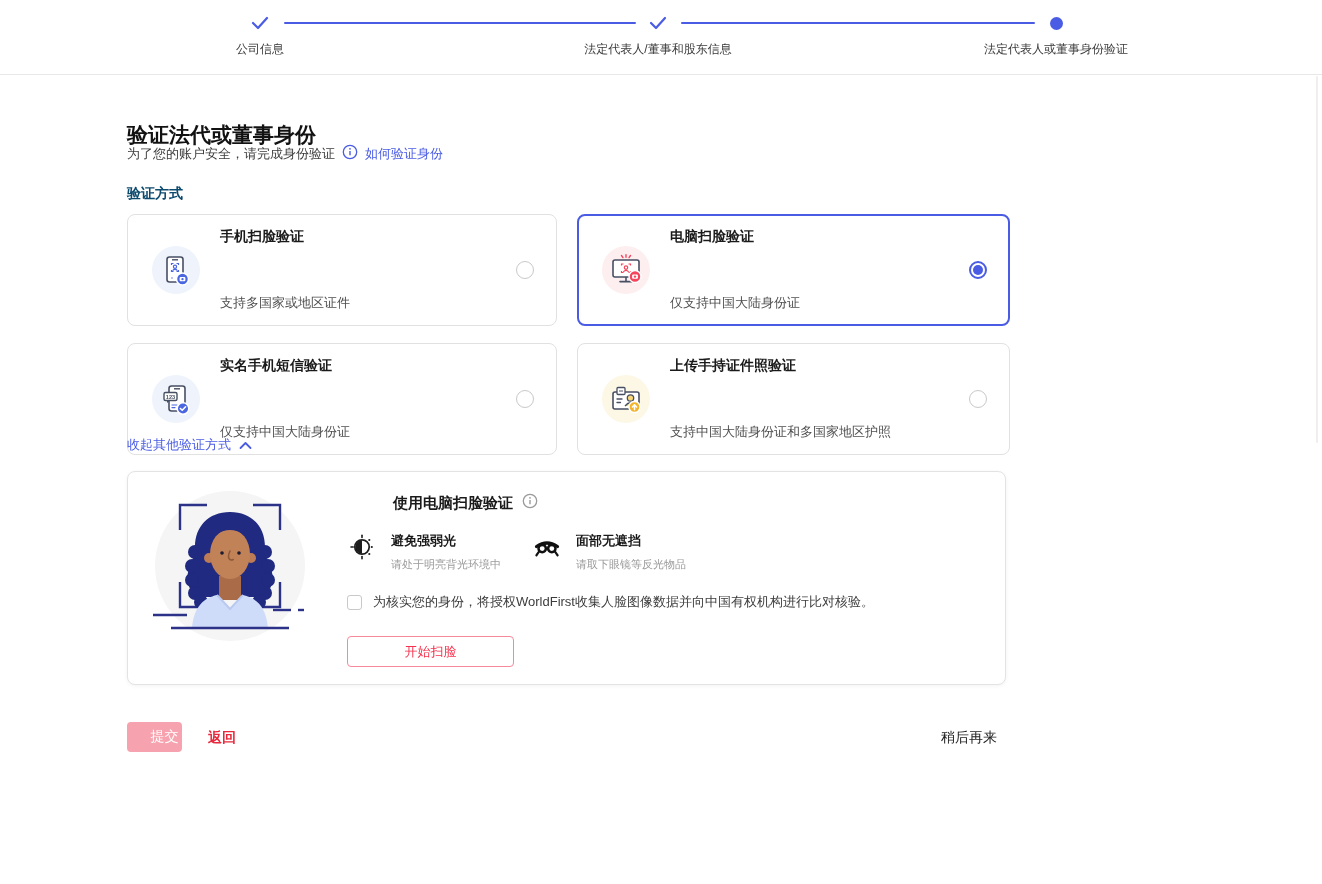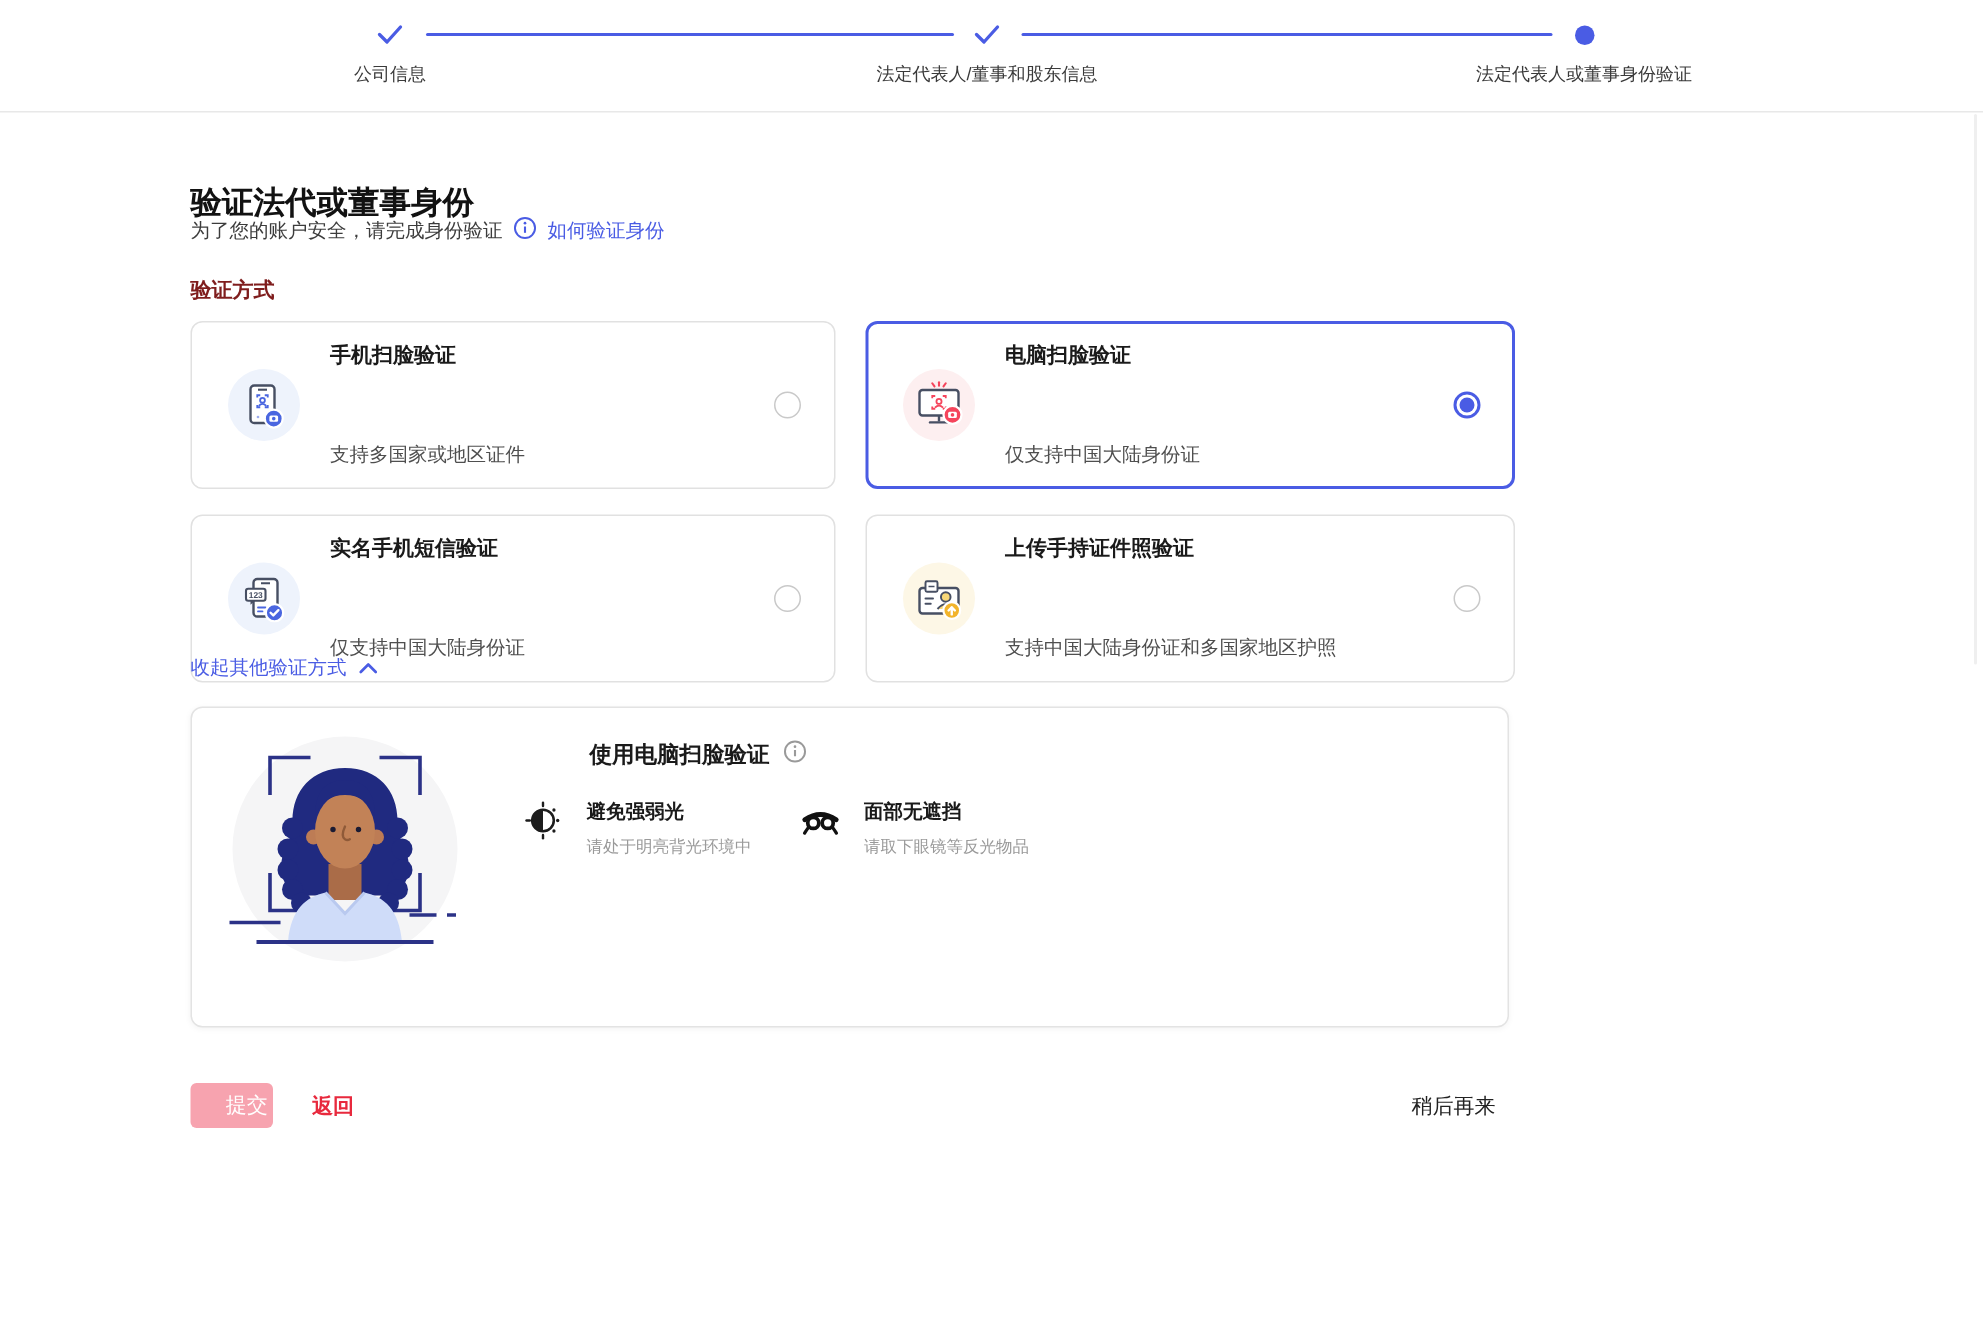"验证方式" .section-label { color: #7f1d1d -> #0c4a6e }
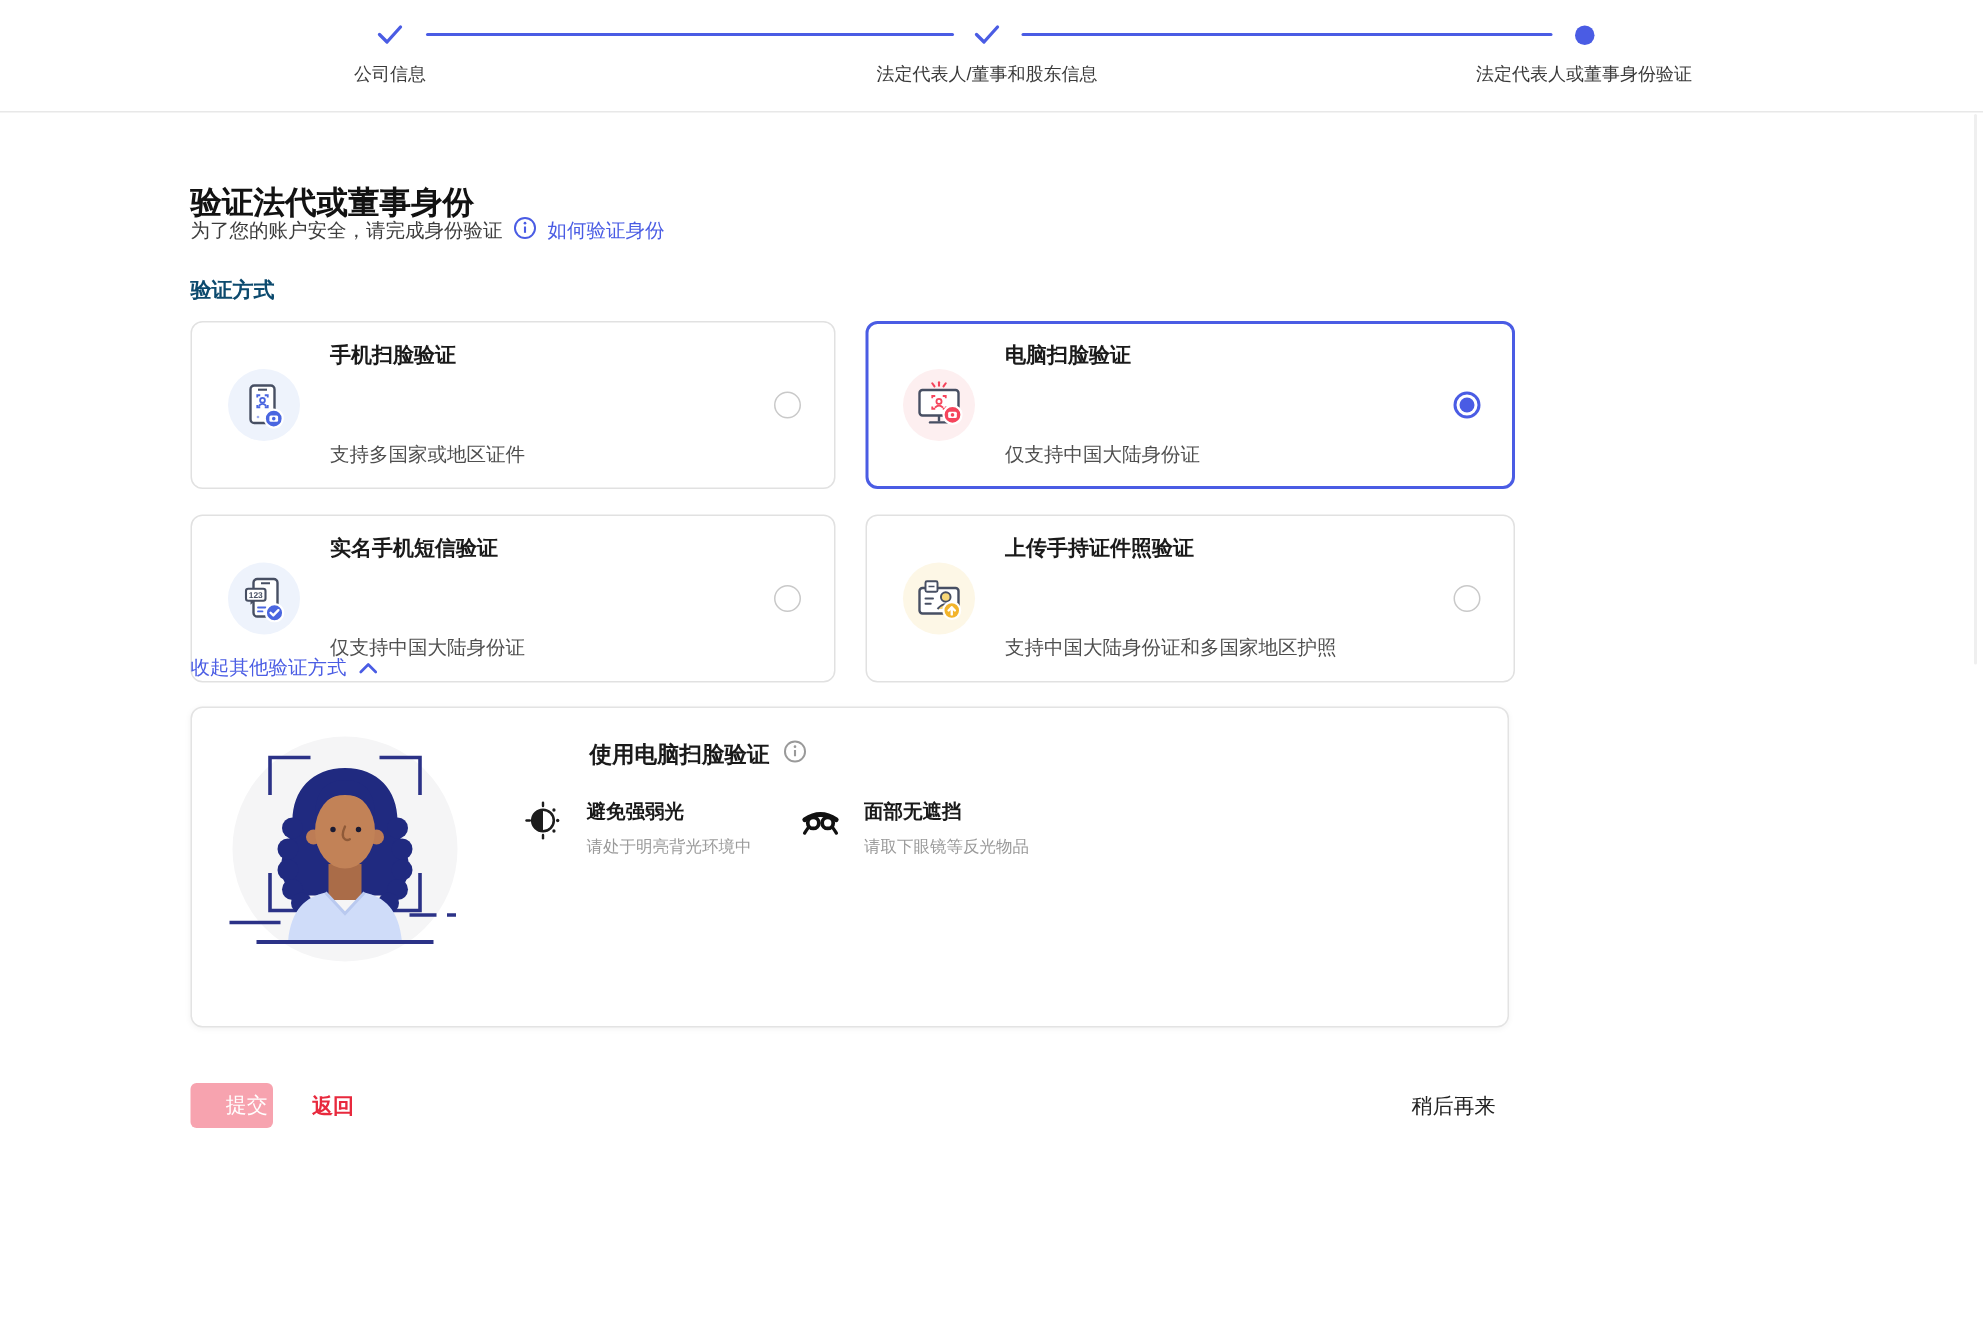"为核实您的身份，将授权WorldFirst收集人脸图像数据并向中国有权机构进行比" div.consent-row { html: none -> <div> <span></span> <span>为核实您的身份，将授权WorldFirst收集人脸图像数据并向中国有权机构进行比对核验。</span> </div> }
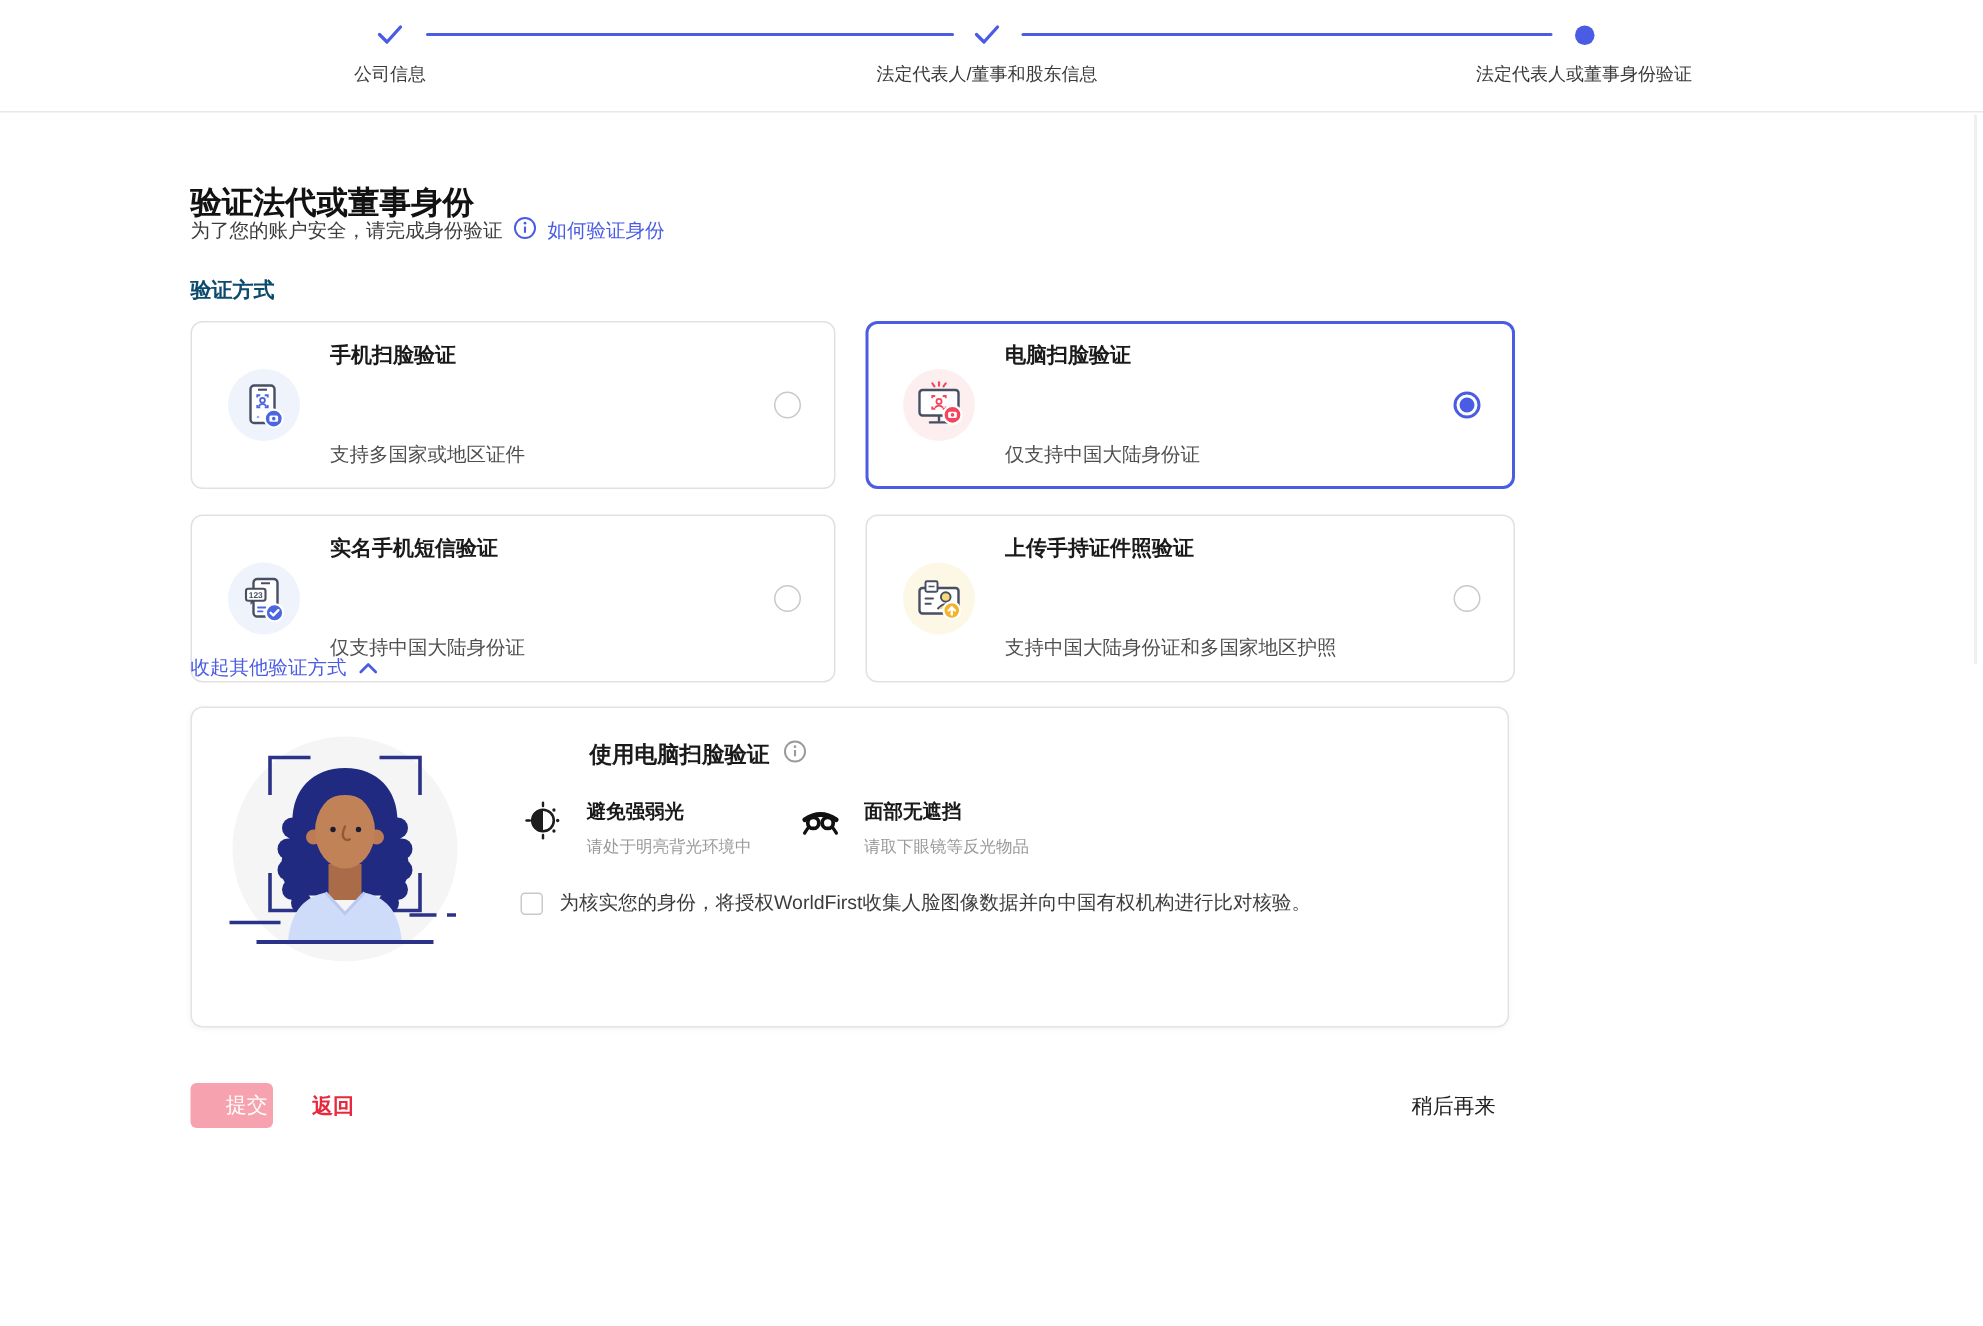"开始扫脸" button.start-btn { html: none -> <button>开始扫脸</button> }
